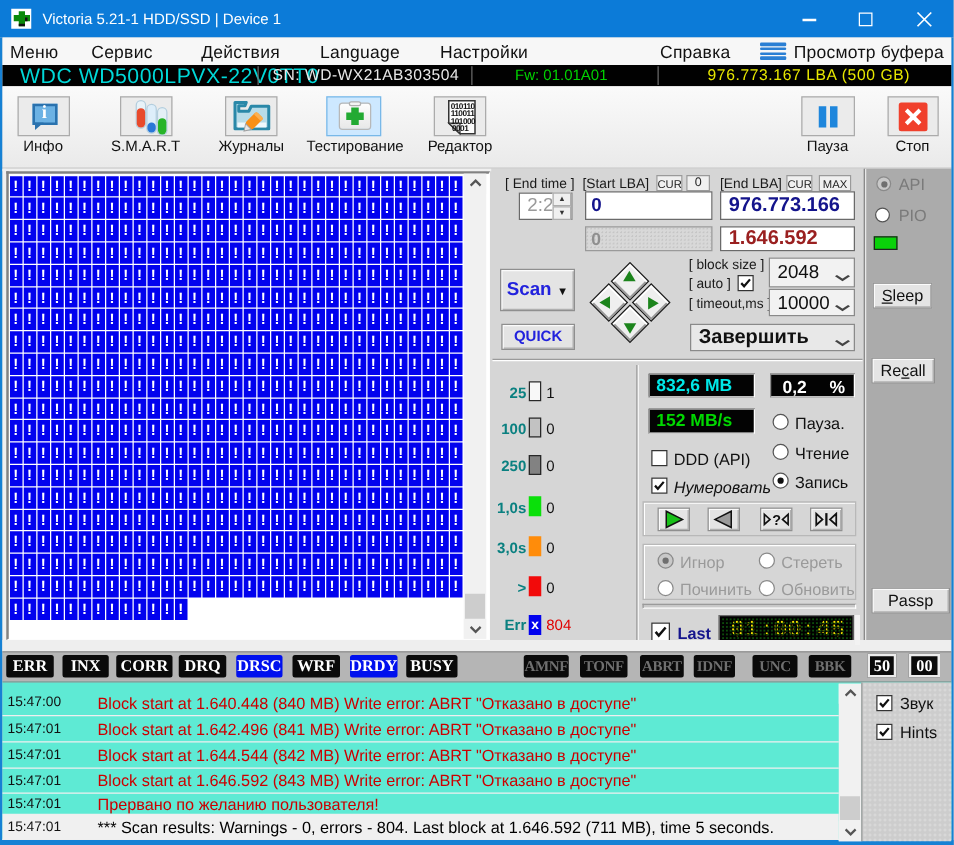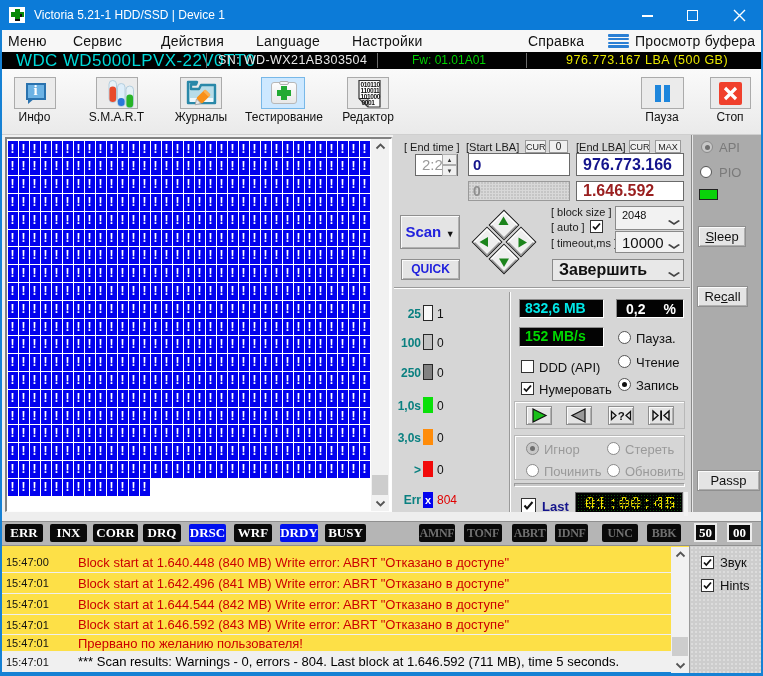"2048" span { font-size: 11px -> 15px }
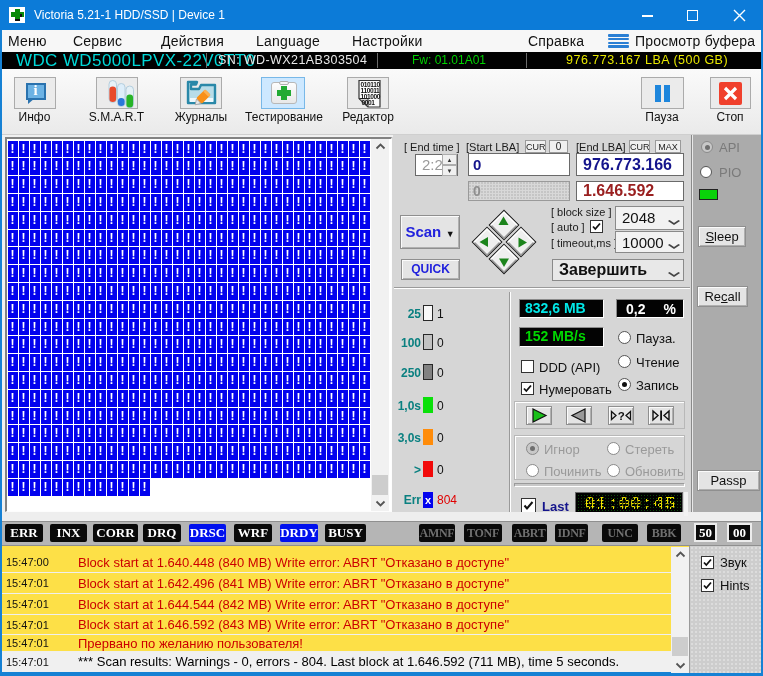"Нумеровать" div.rlab { font-style: none -> italic }
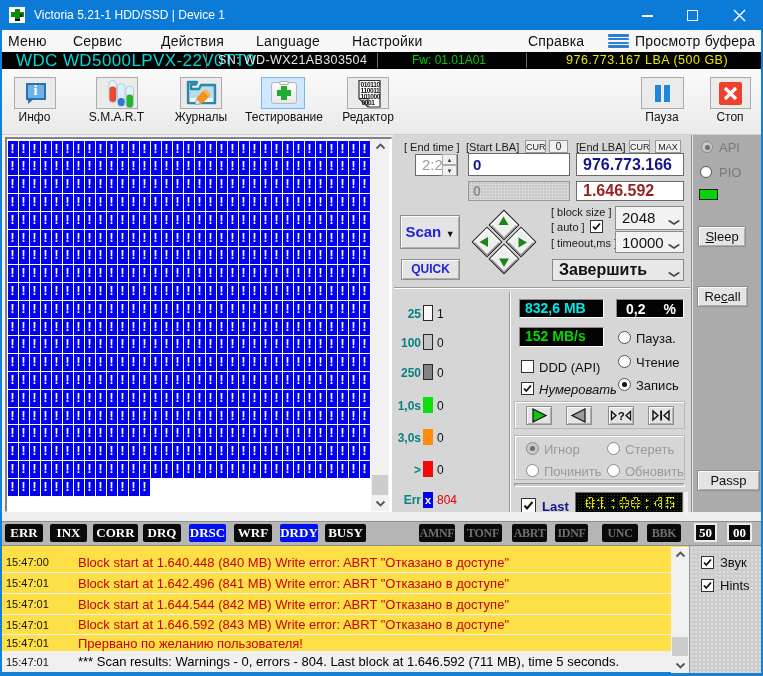"15:47:00" #logarea { background: #fde047 -> #5eead4 }
